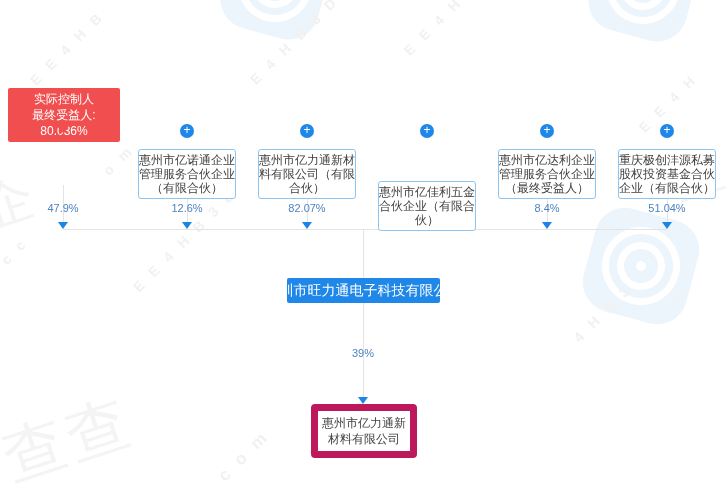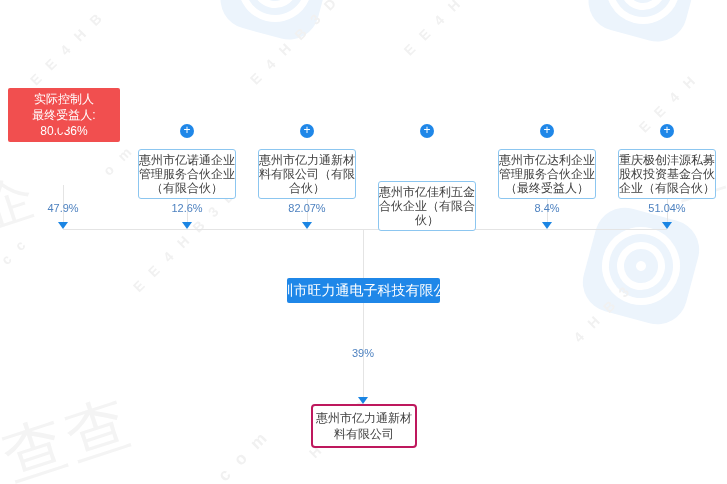"惠州市亿力通新材料有限公司" .sub-box { border: 2px solid #be185d -> 7px solid #be185d }
